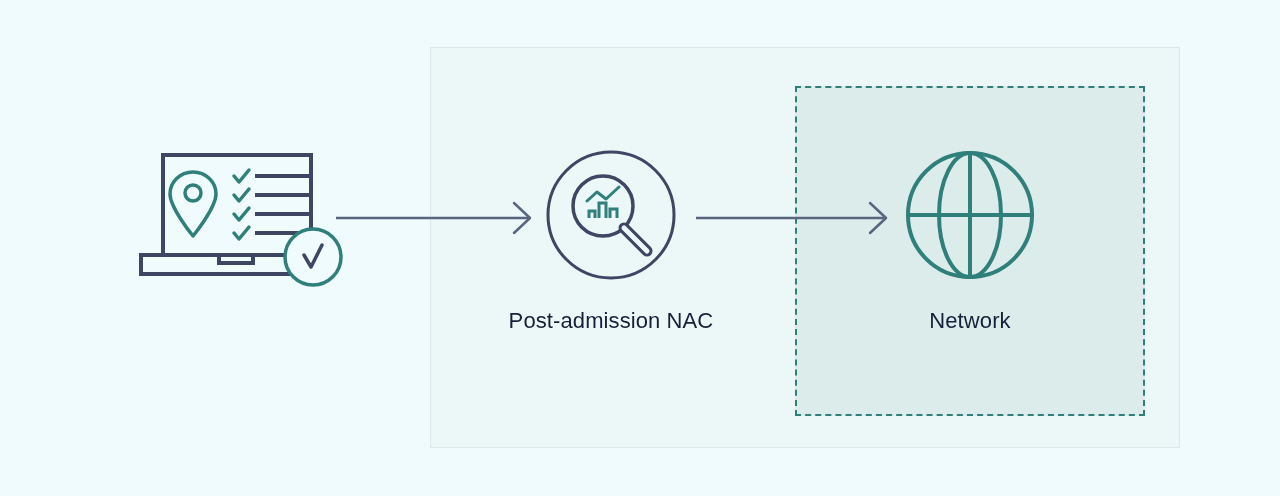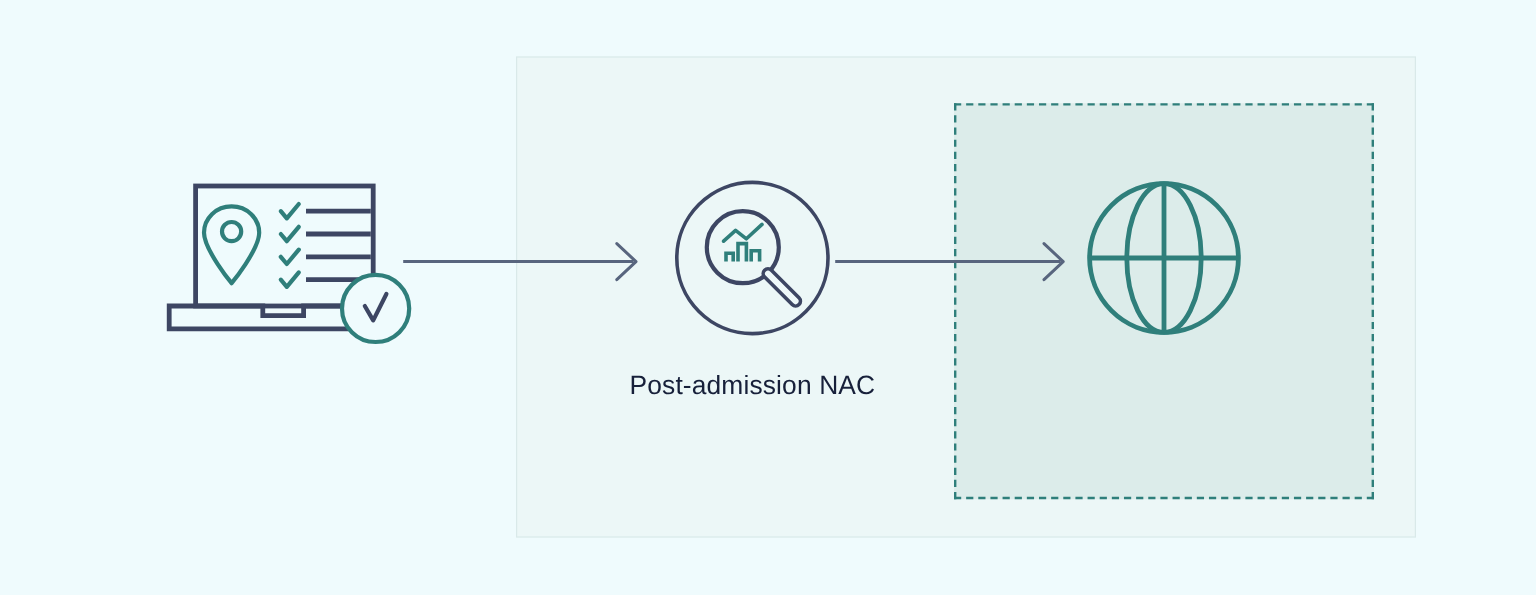"Post-admission NAC" #node-post { left: 502px -> 486px }
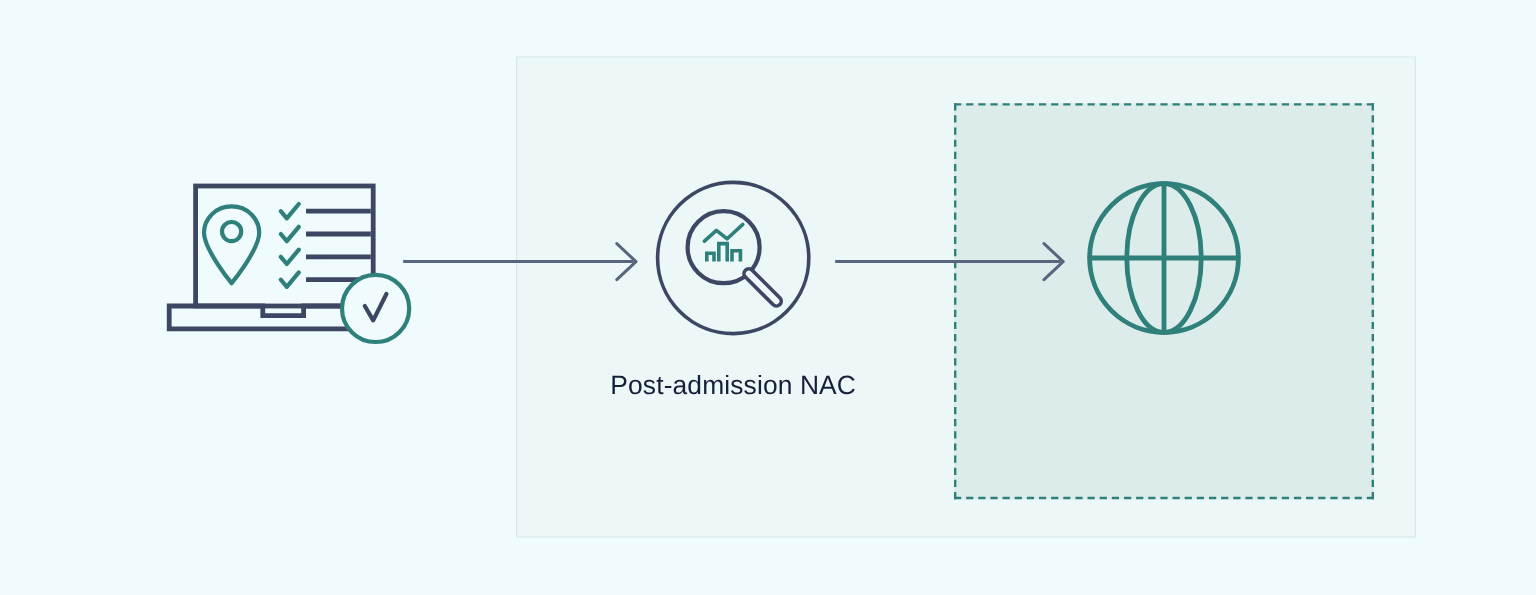"Network" div.node-label { html: none -> <div>Network</div> }
